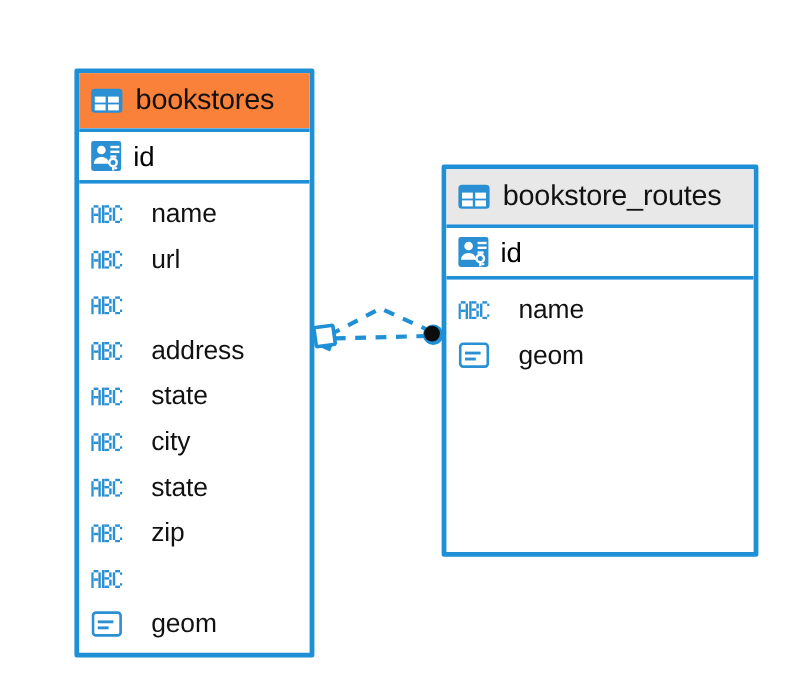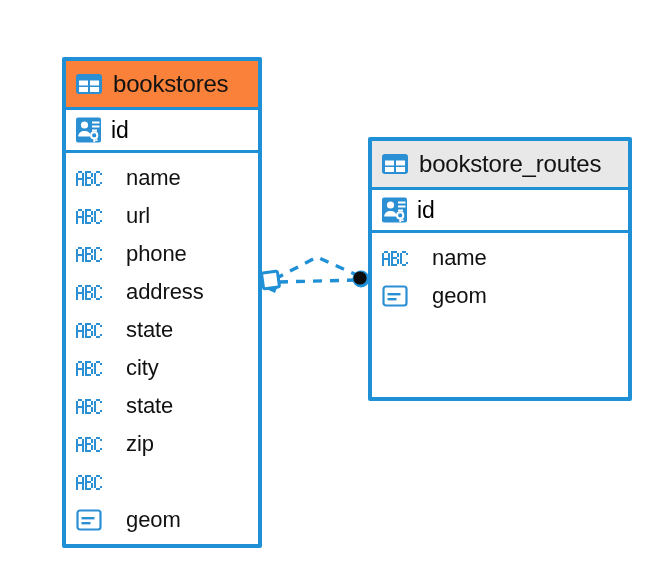"bookstore_routes" div.entity { height: 264px -> 327px }
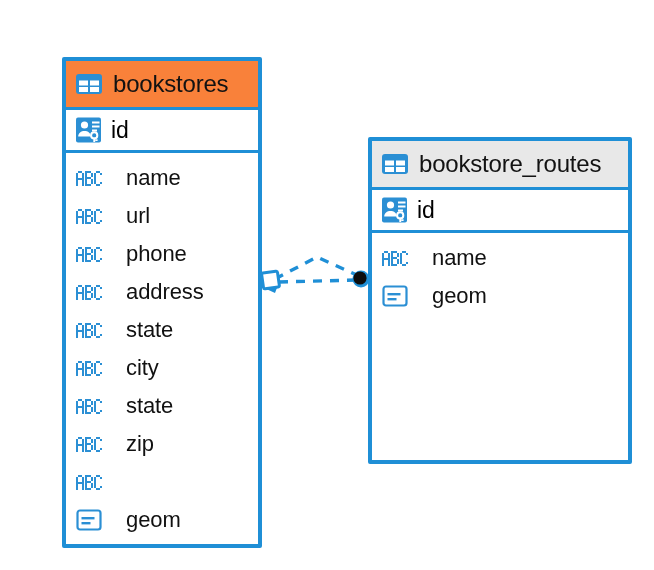"phone" span.field-label { html: <span>phone</span> -> none }
